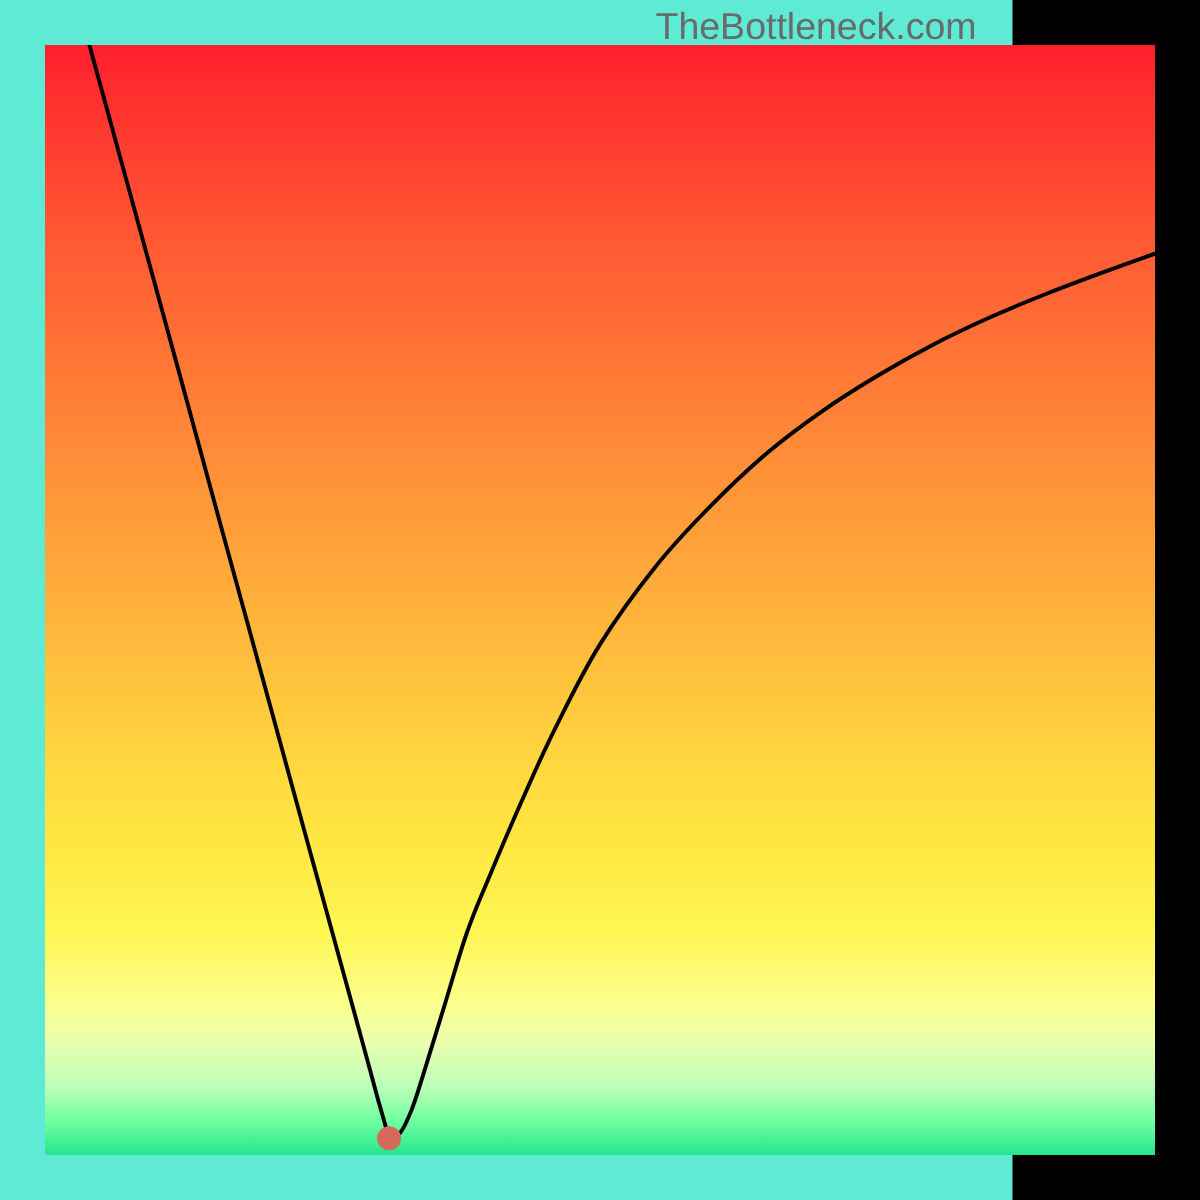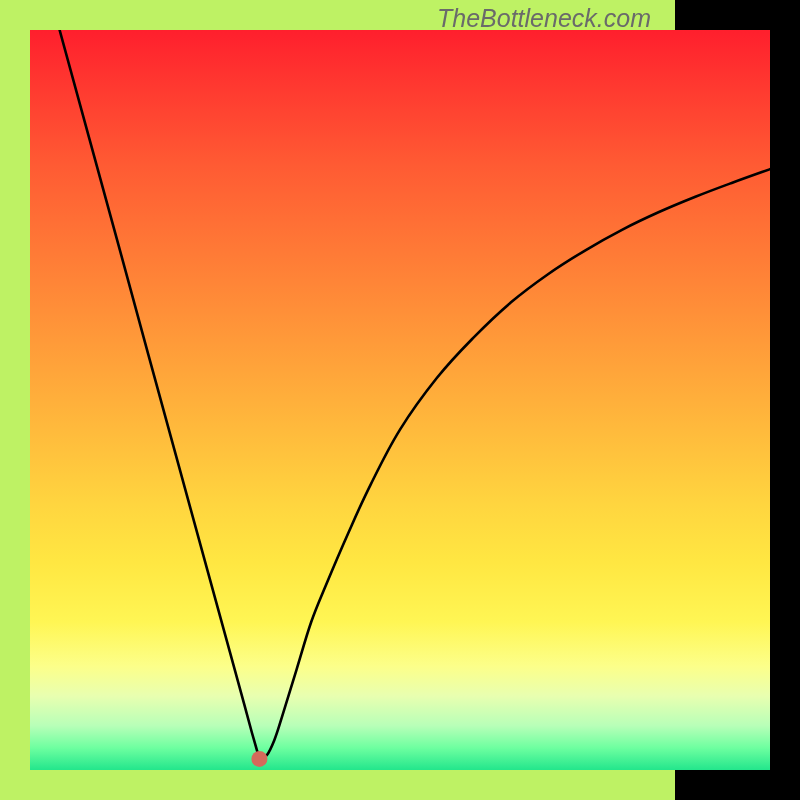"TheBottleneck.com" .frame { background: #bef264 -> #5eead4; font-style: italic -> none }
